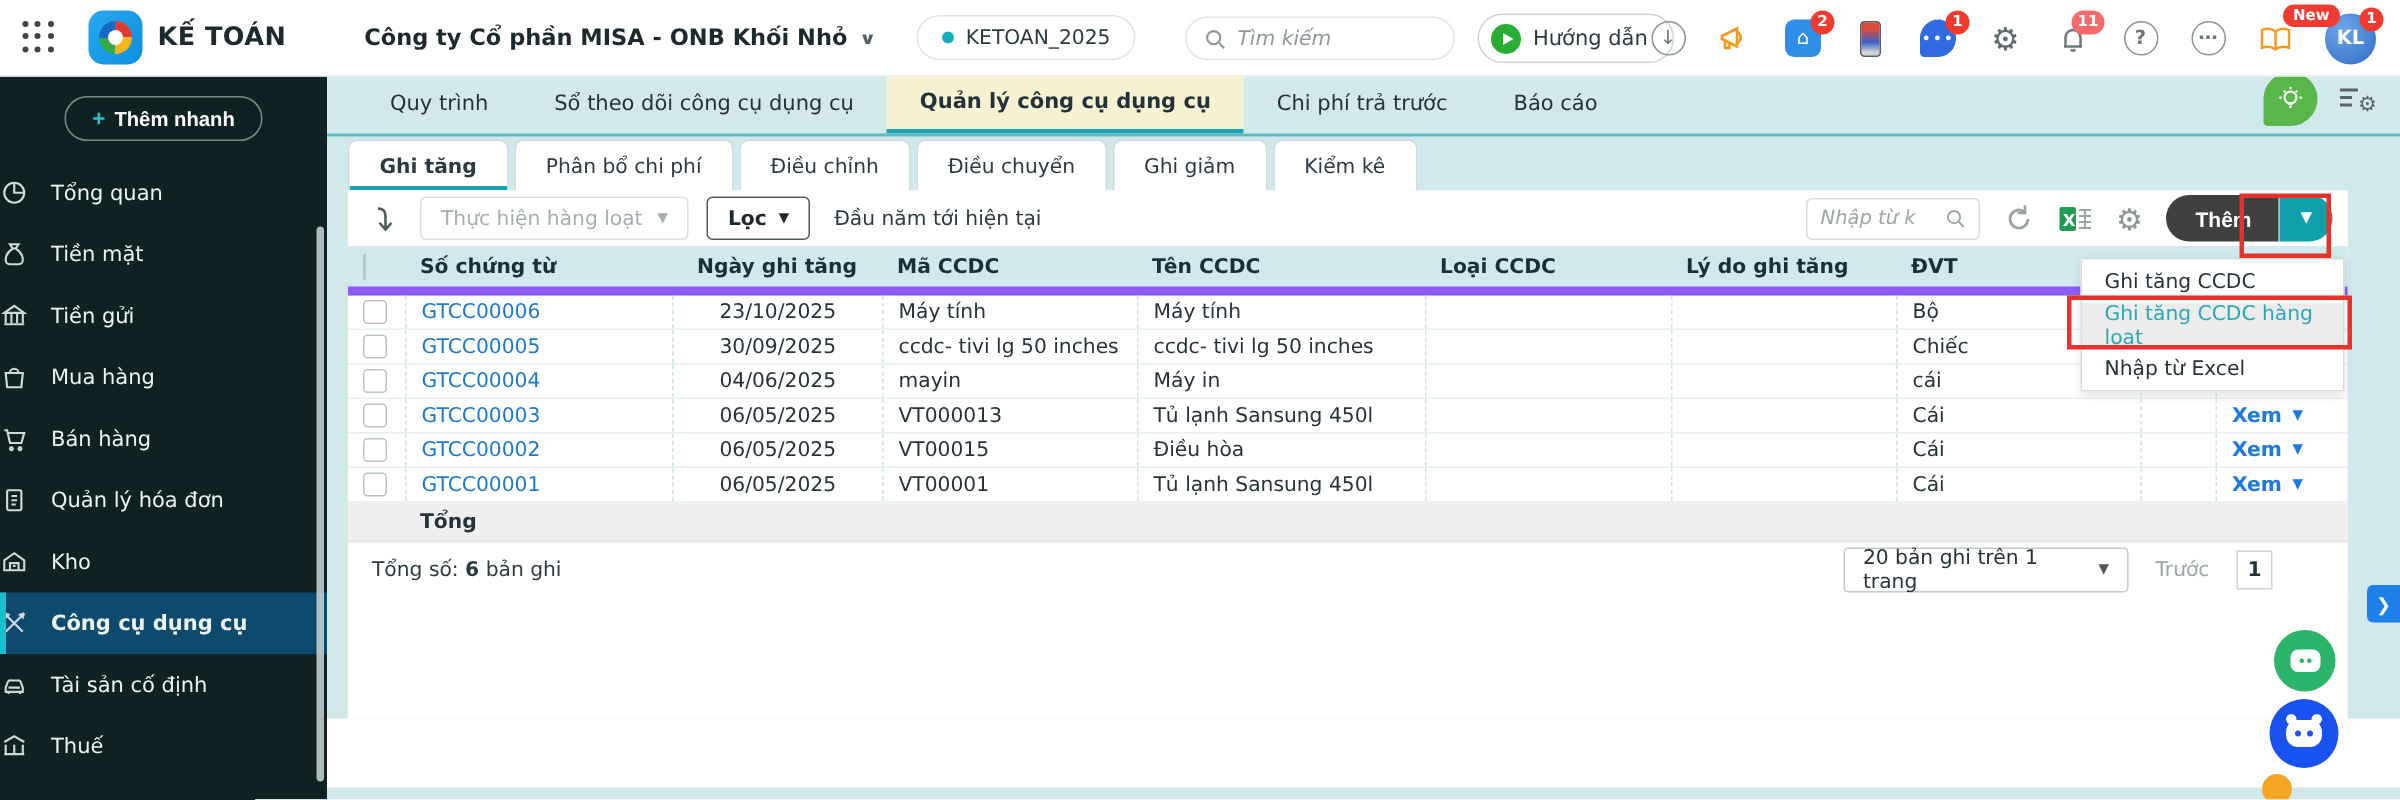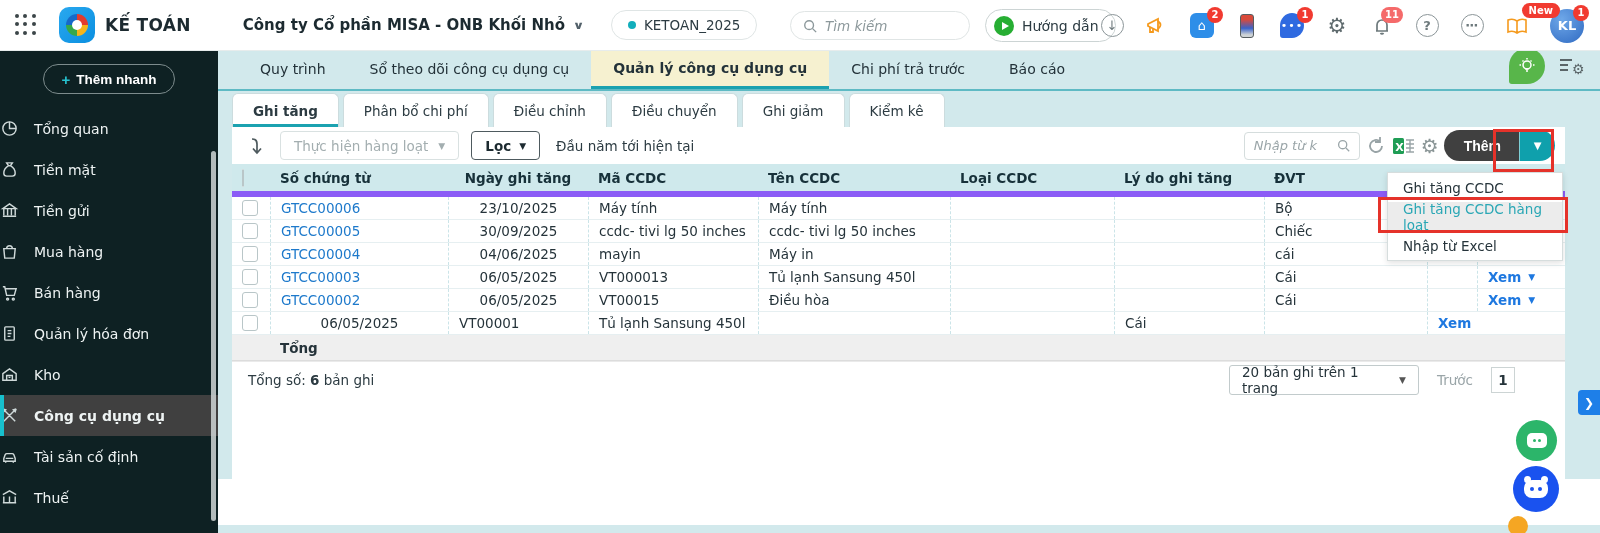"Nhập từ k" .tool-right { gap: 5px -> 15px }
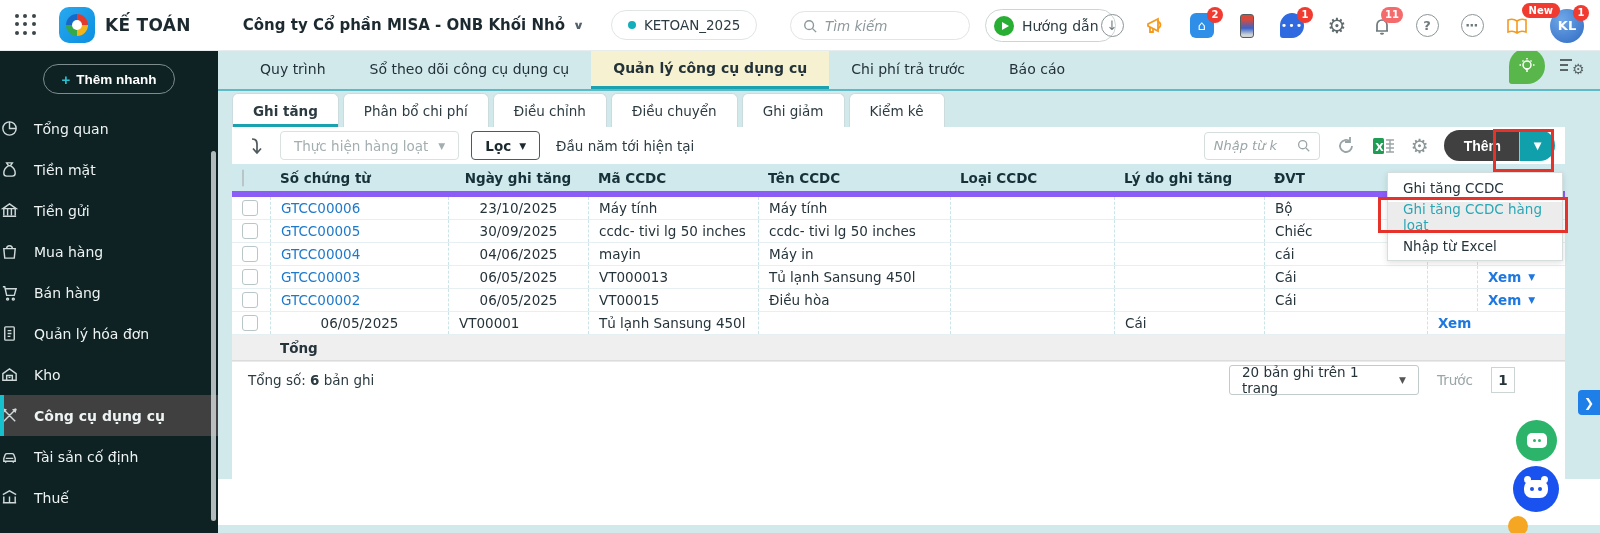"GTCC00001" div { html: none -> <div> <a>GTCC00001</a> </div> }
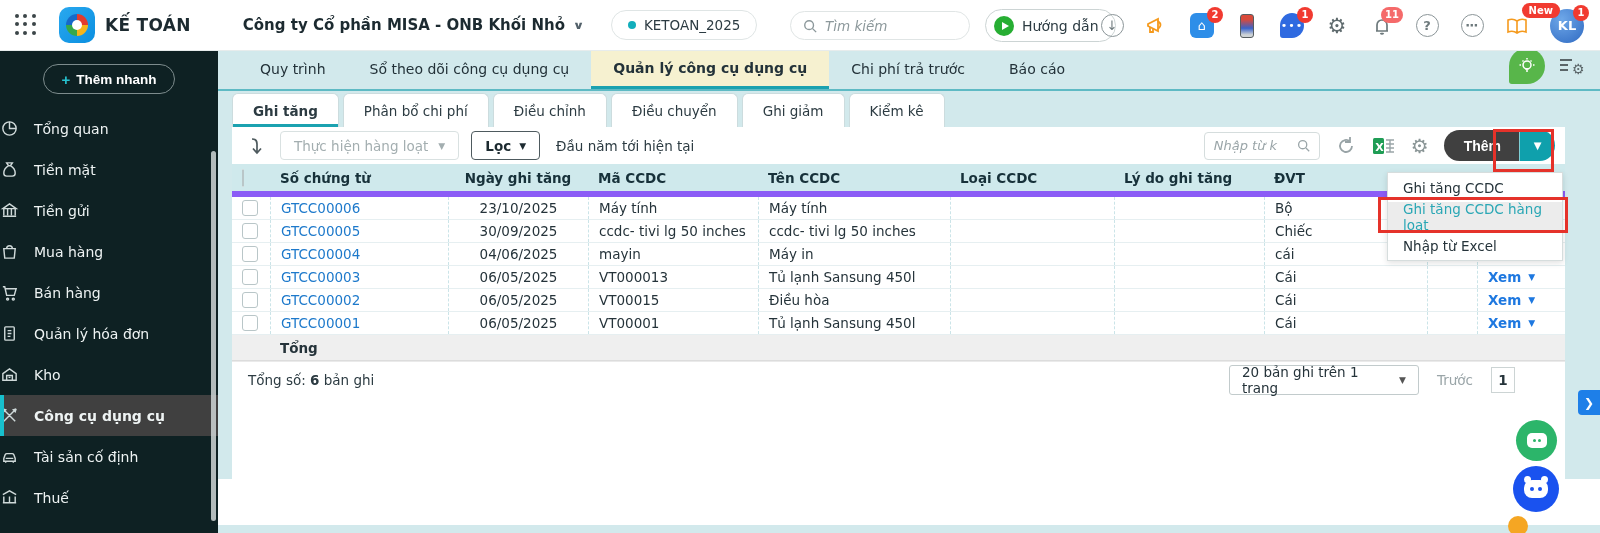"Công cụ dụng cụ" .side-item.active { background: #404040 -> #0c4a6e }
